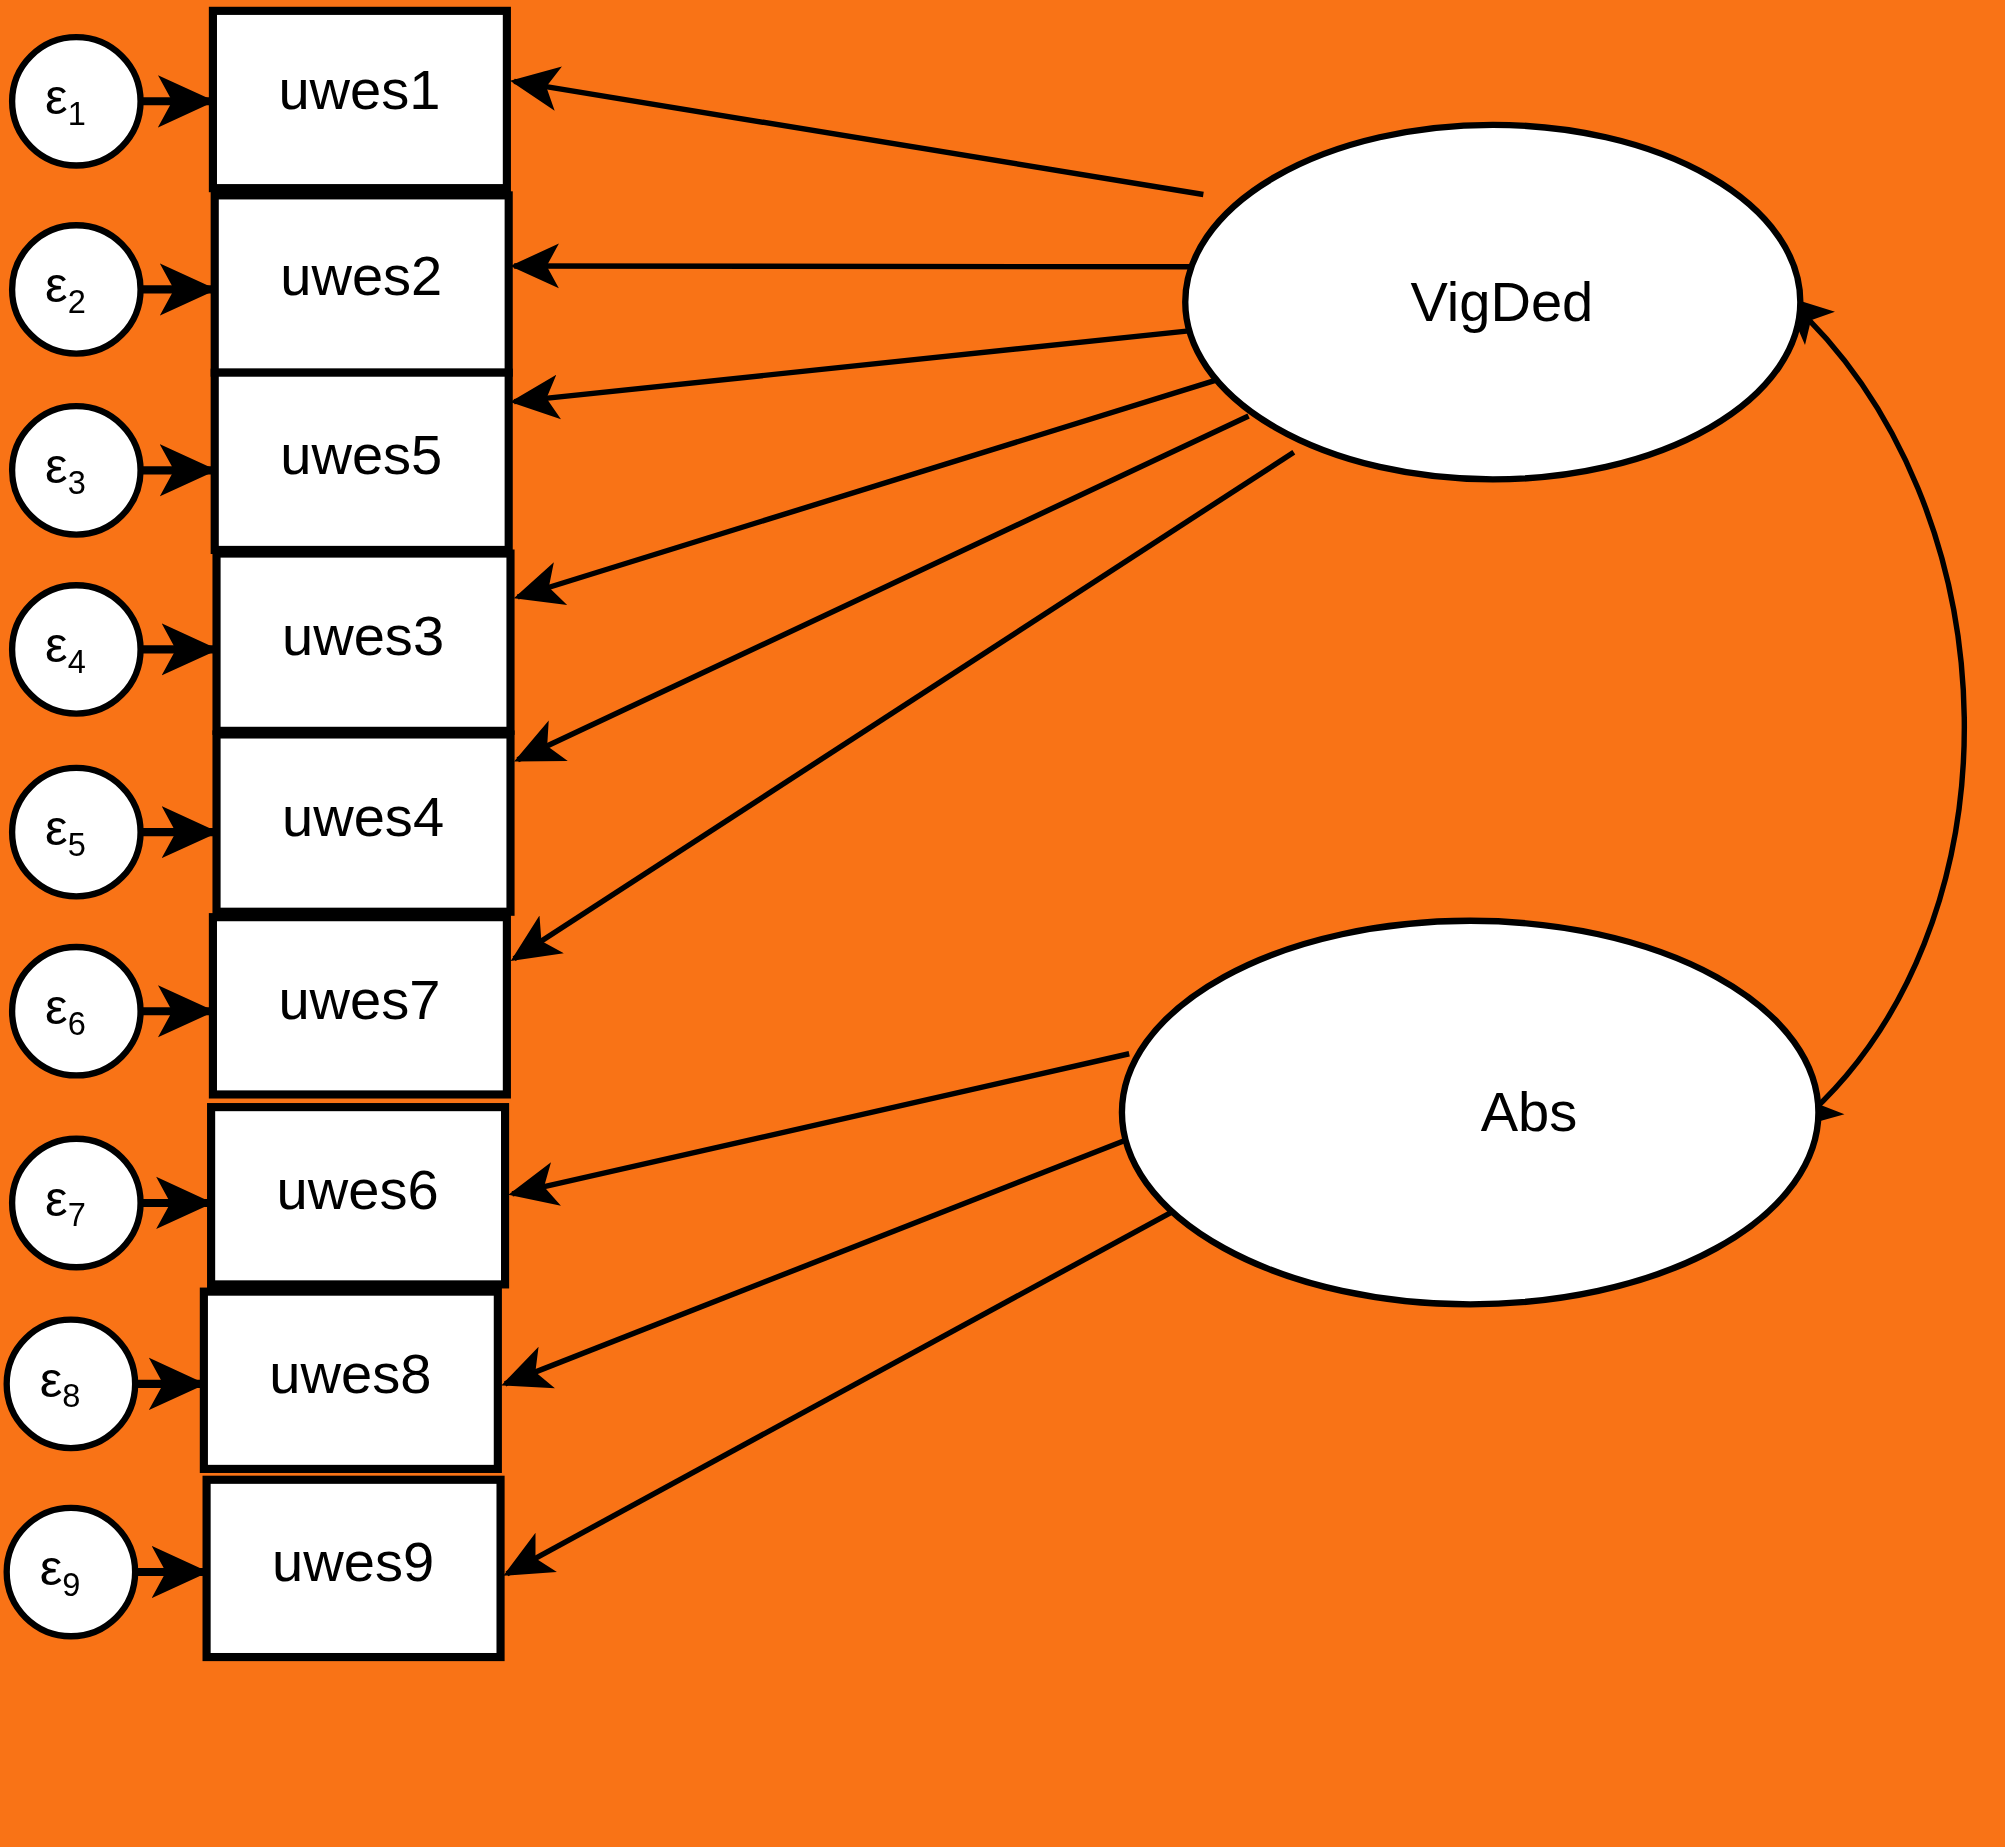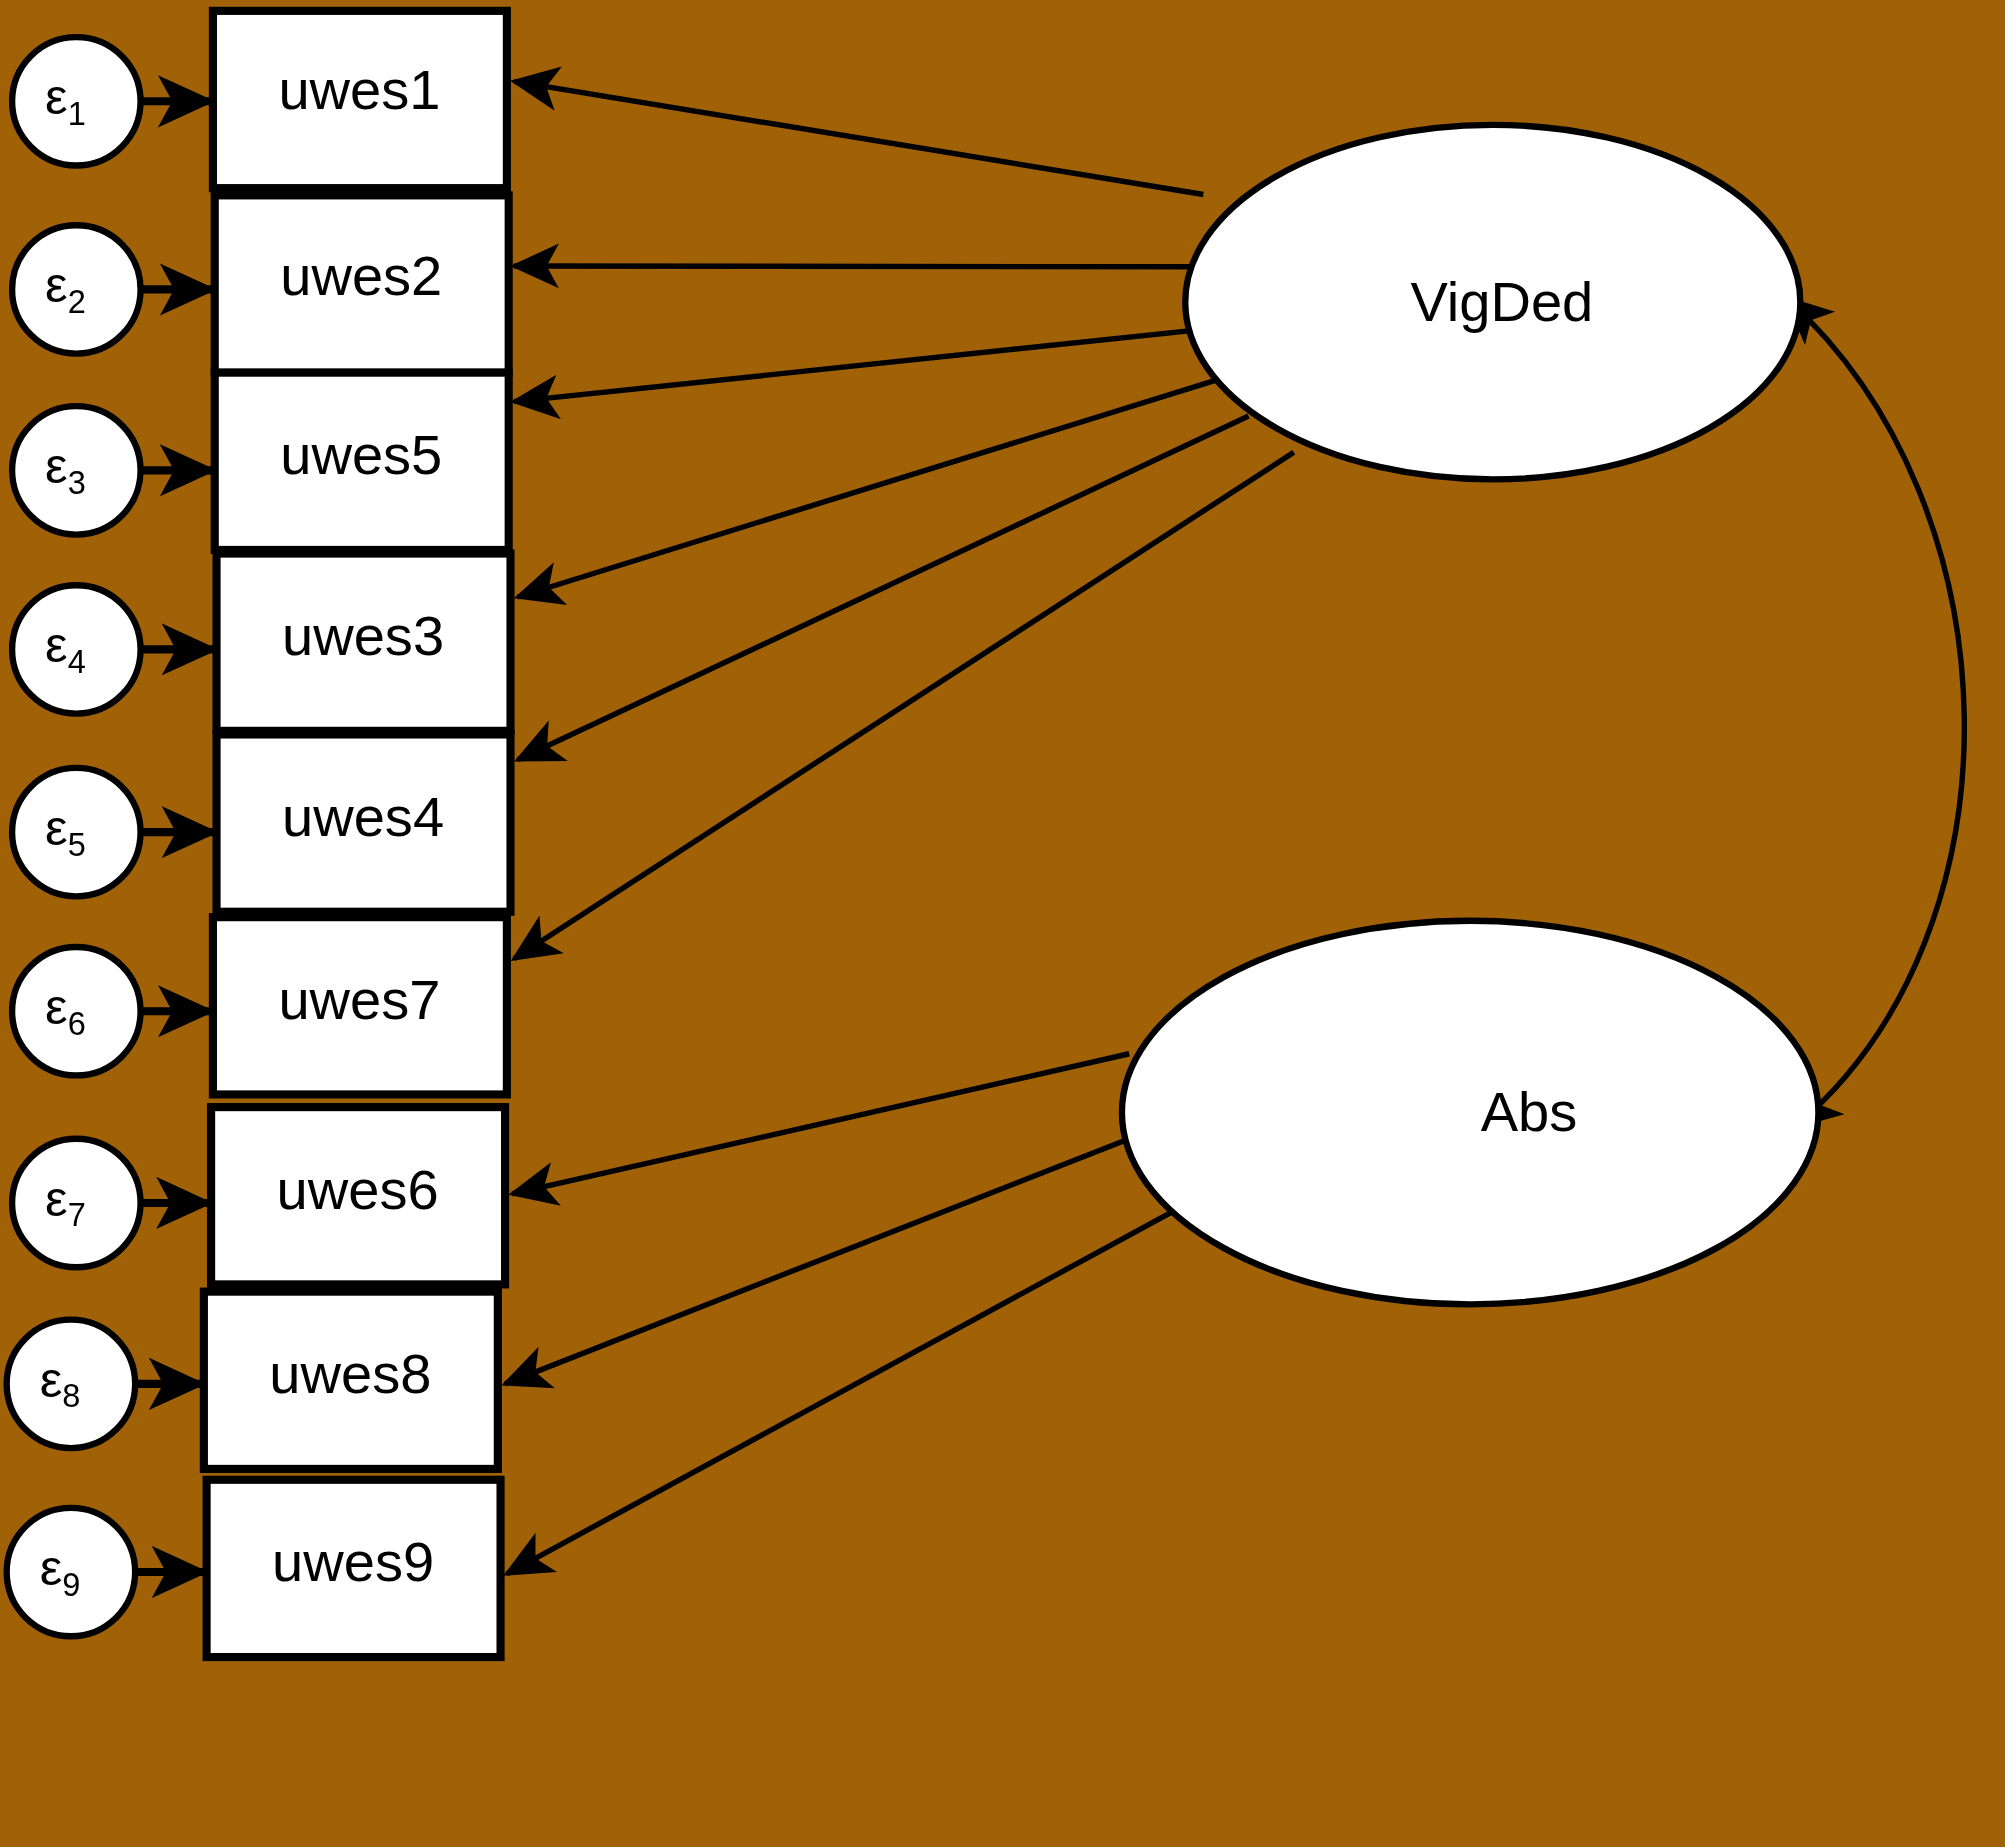"ε1" #diagram-root { background: #a16207 -> #f97316 }
